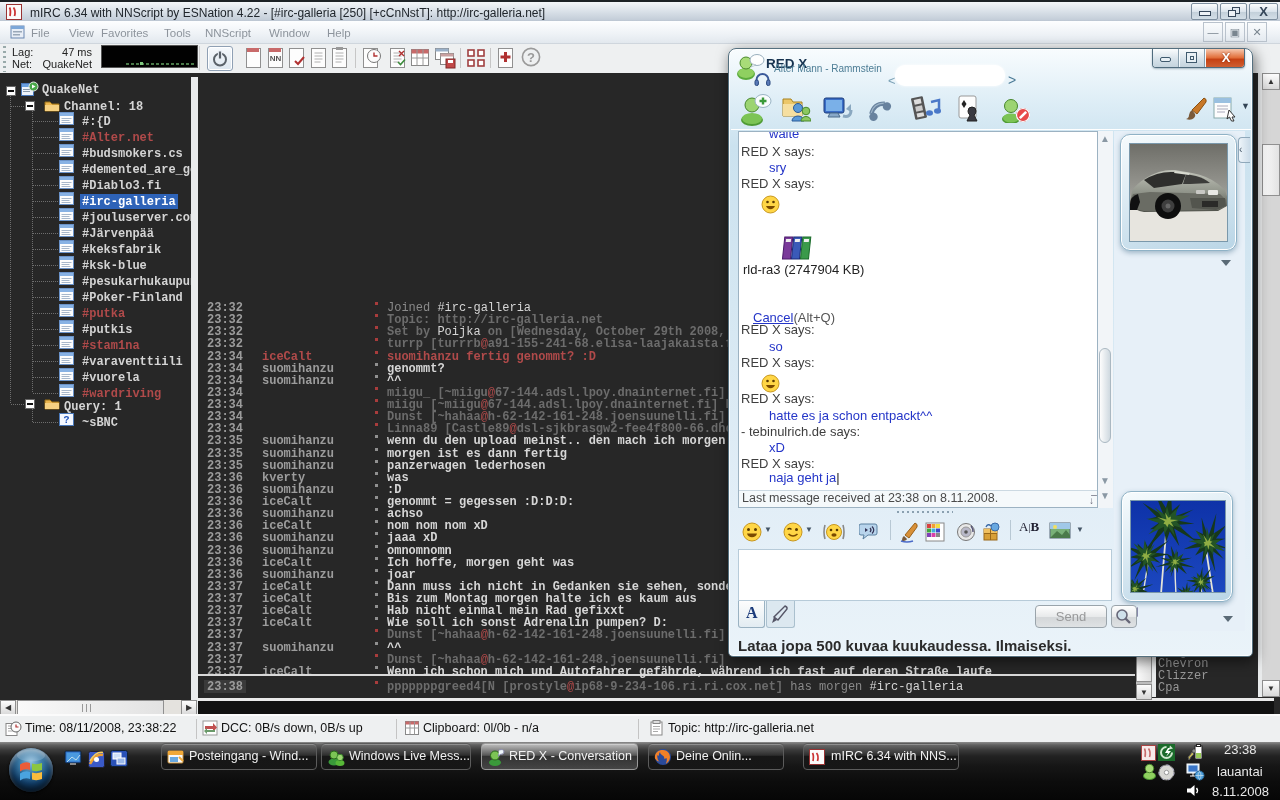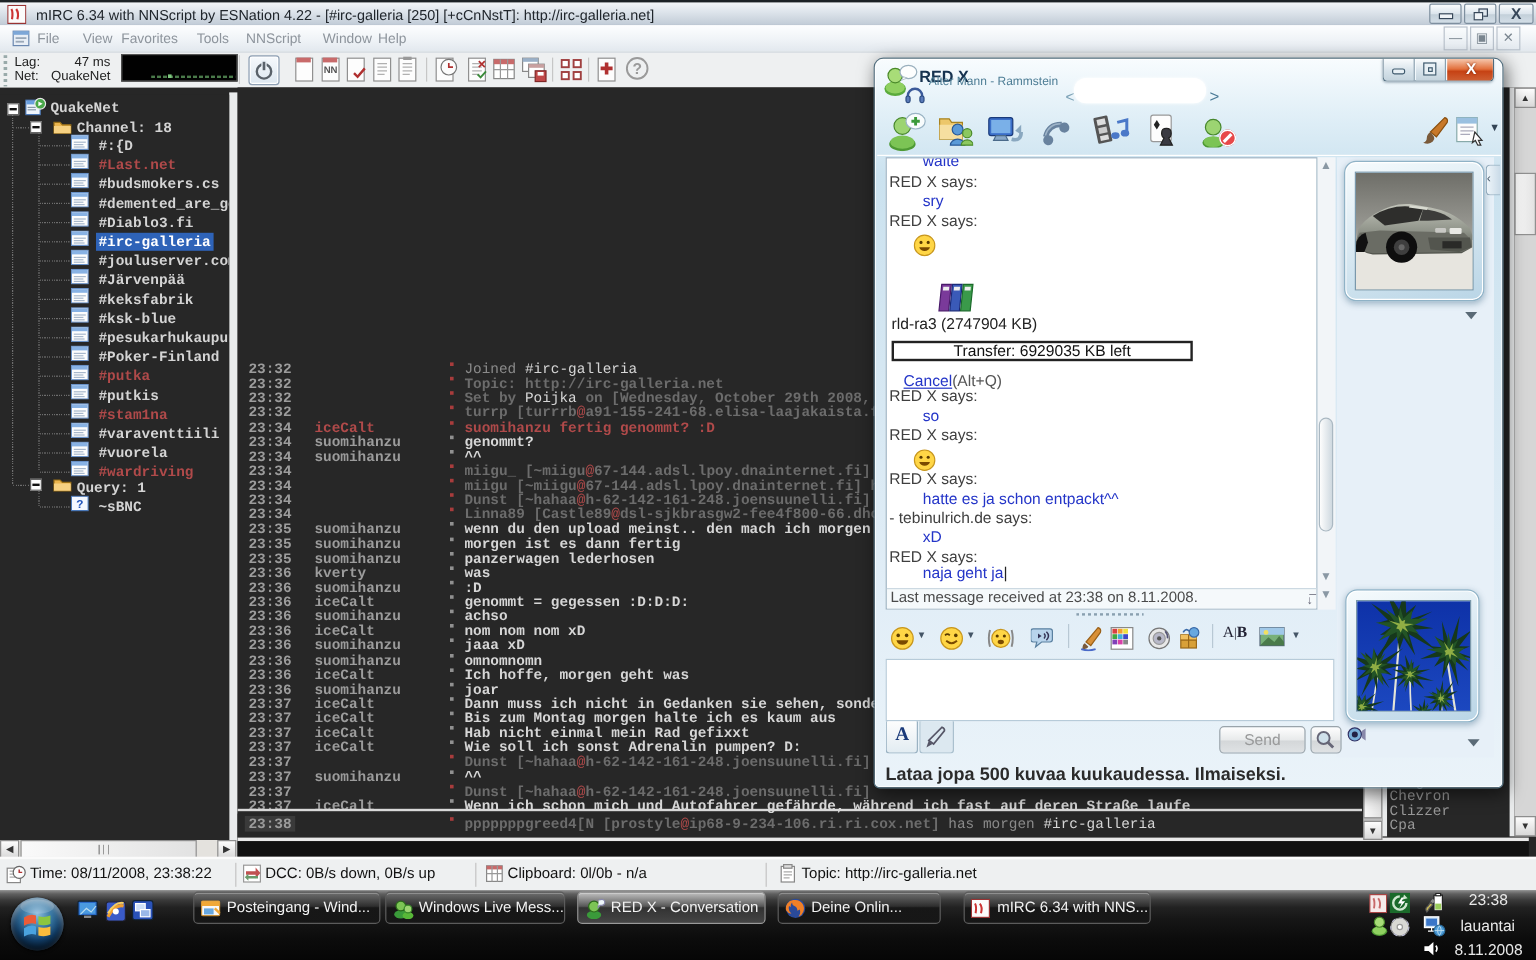"Help" span.ab { left: 315px -> 327px }
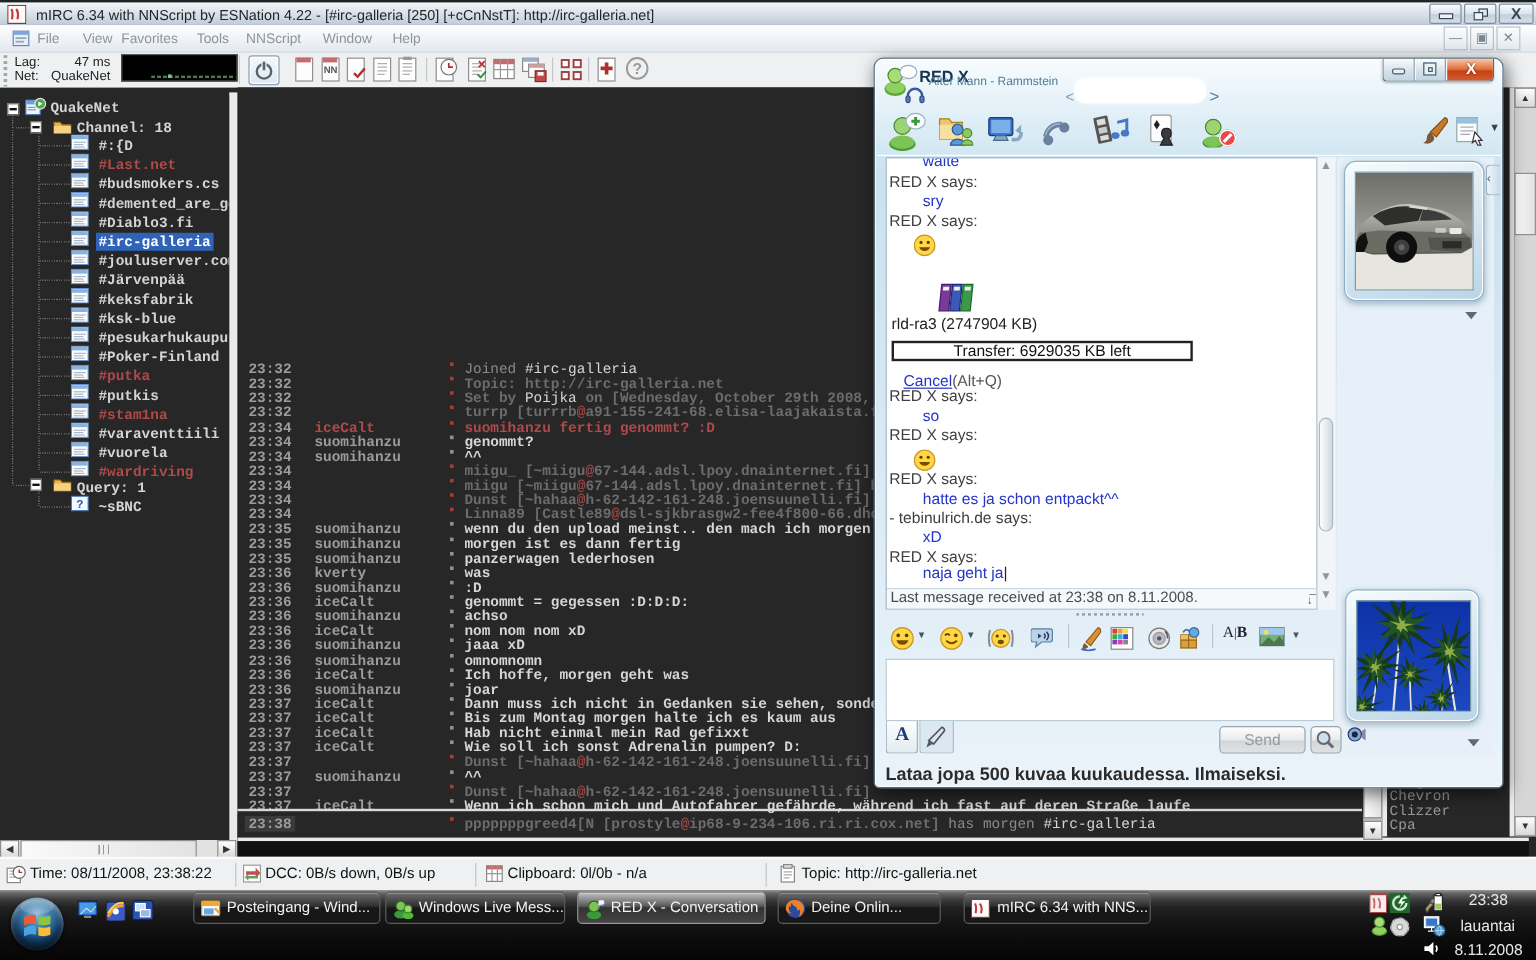"#Last.net" span.ab { text: Last.net -> Alter.net }
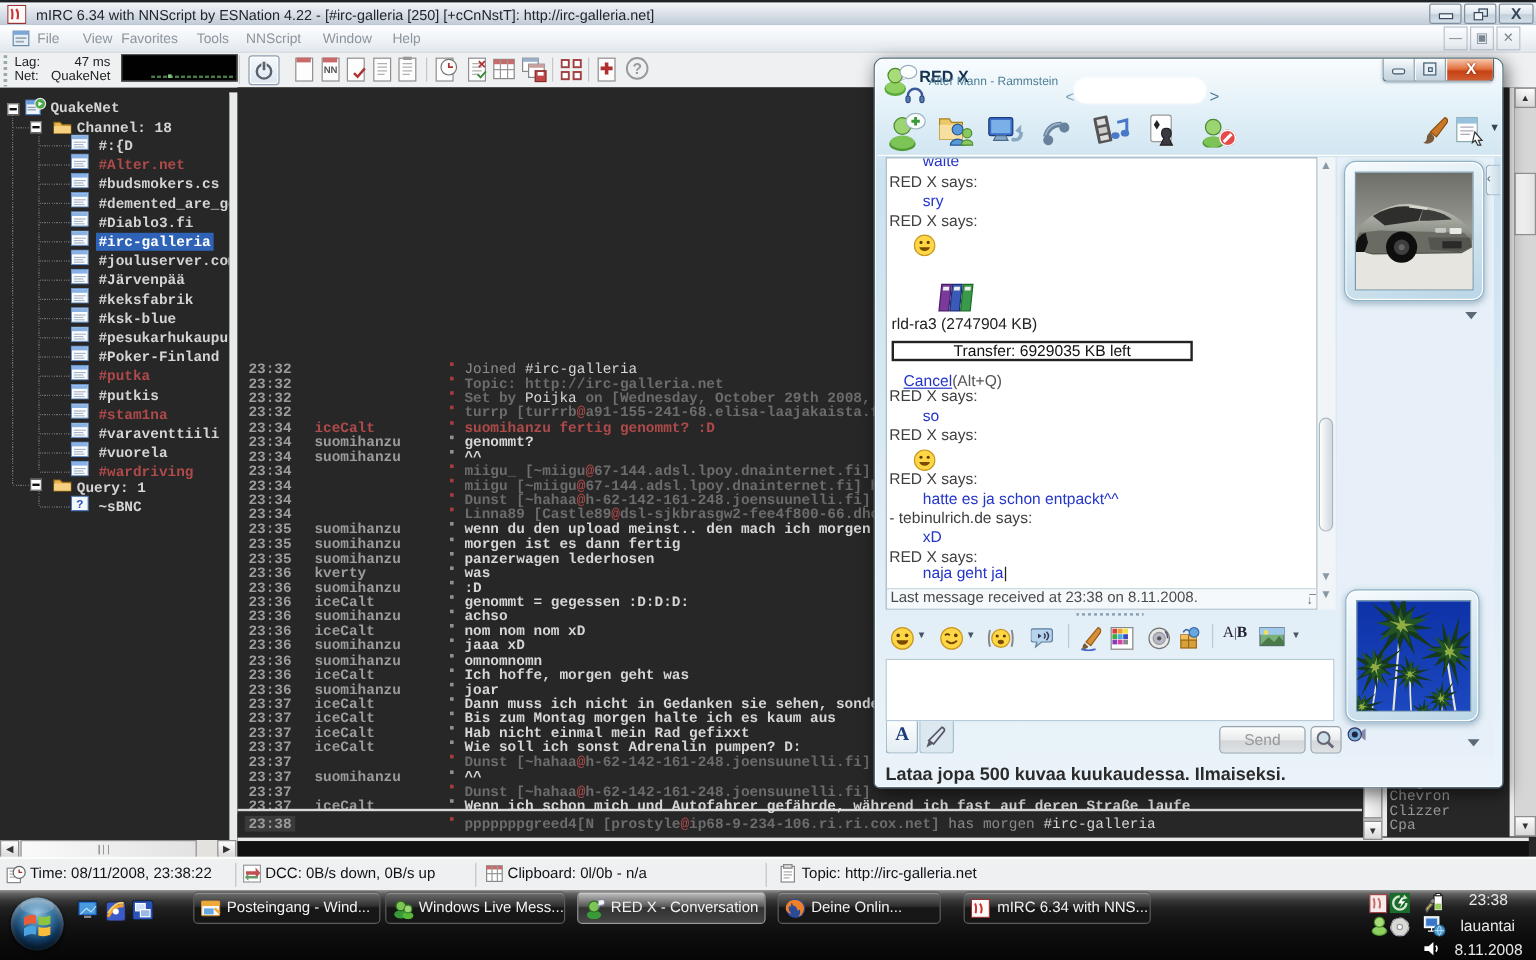"Transfer: 6929035 KB left" div.ml { html: <div>Transfer: 6929035 KB left</div> -> none }
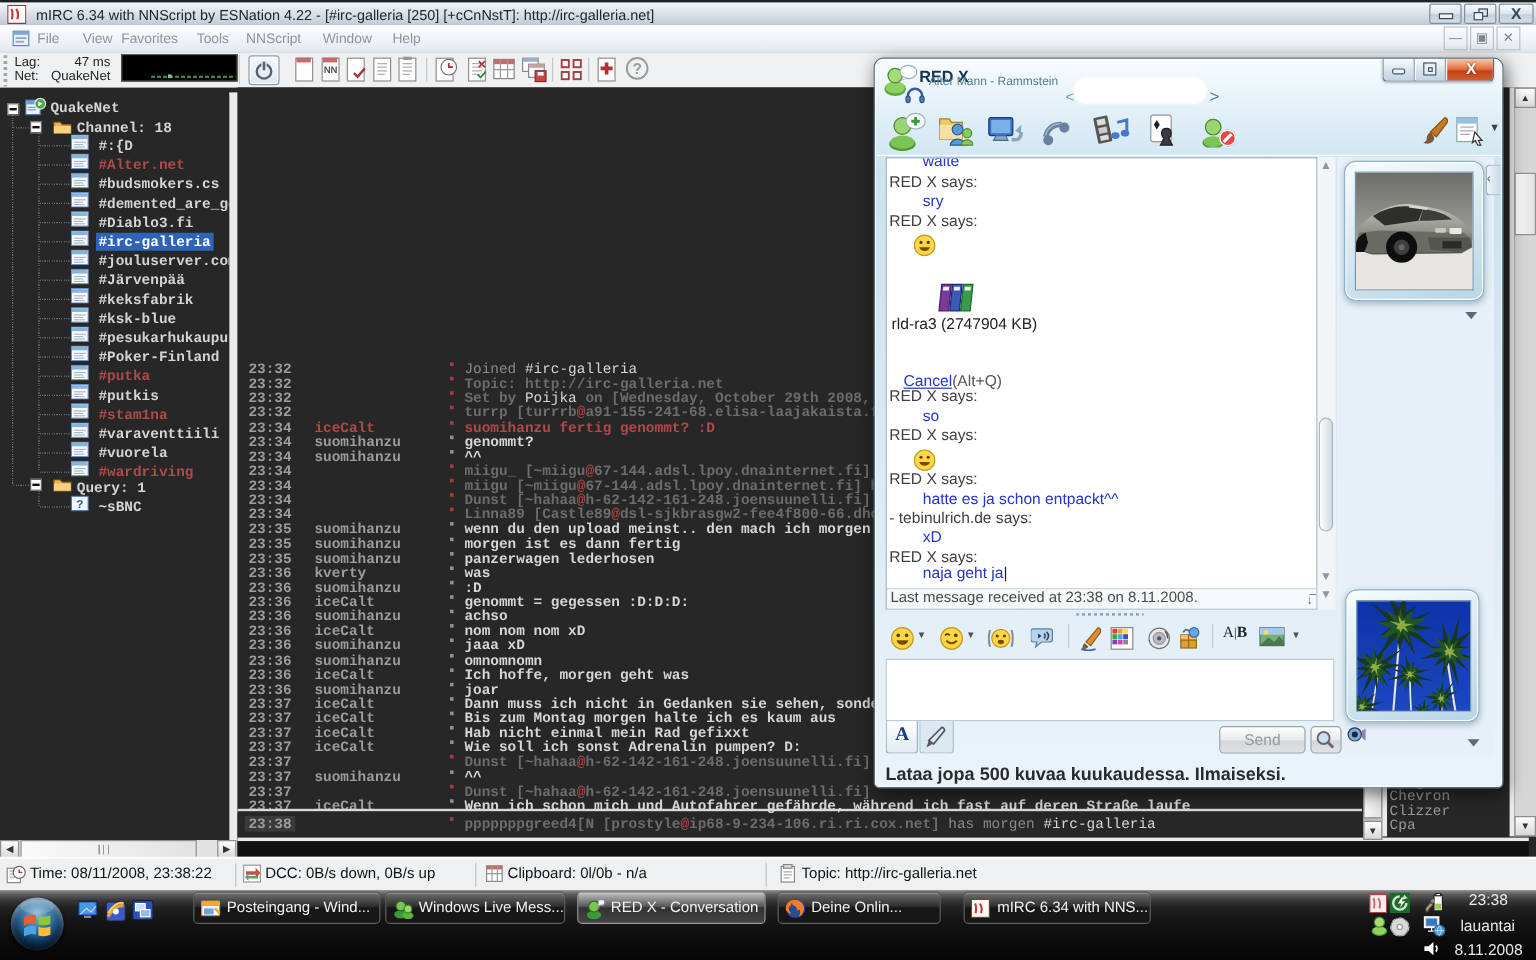"Send" .sendbtn { margin-left: none -> 19px }
